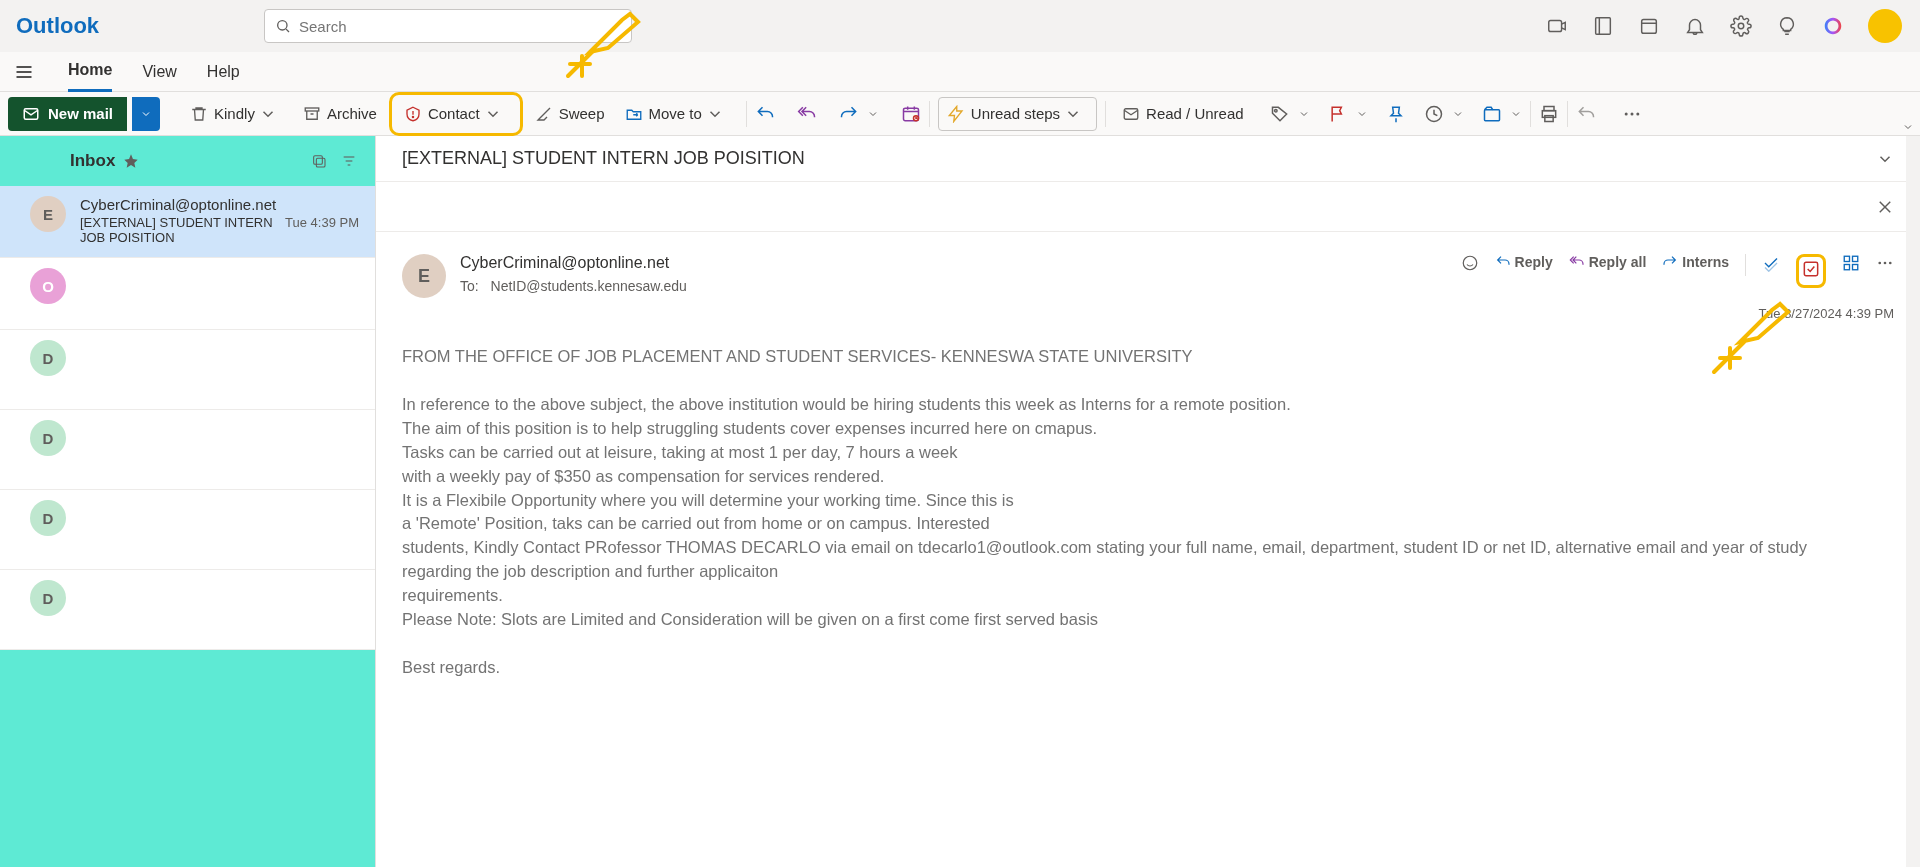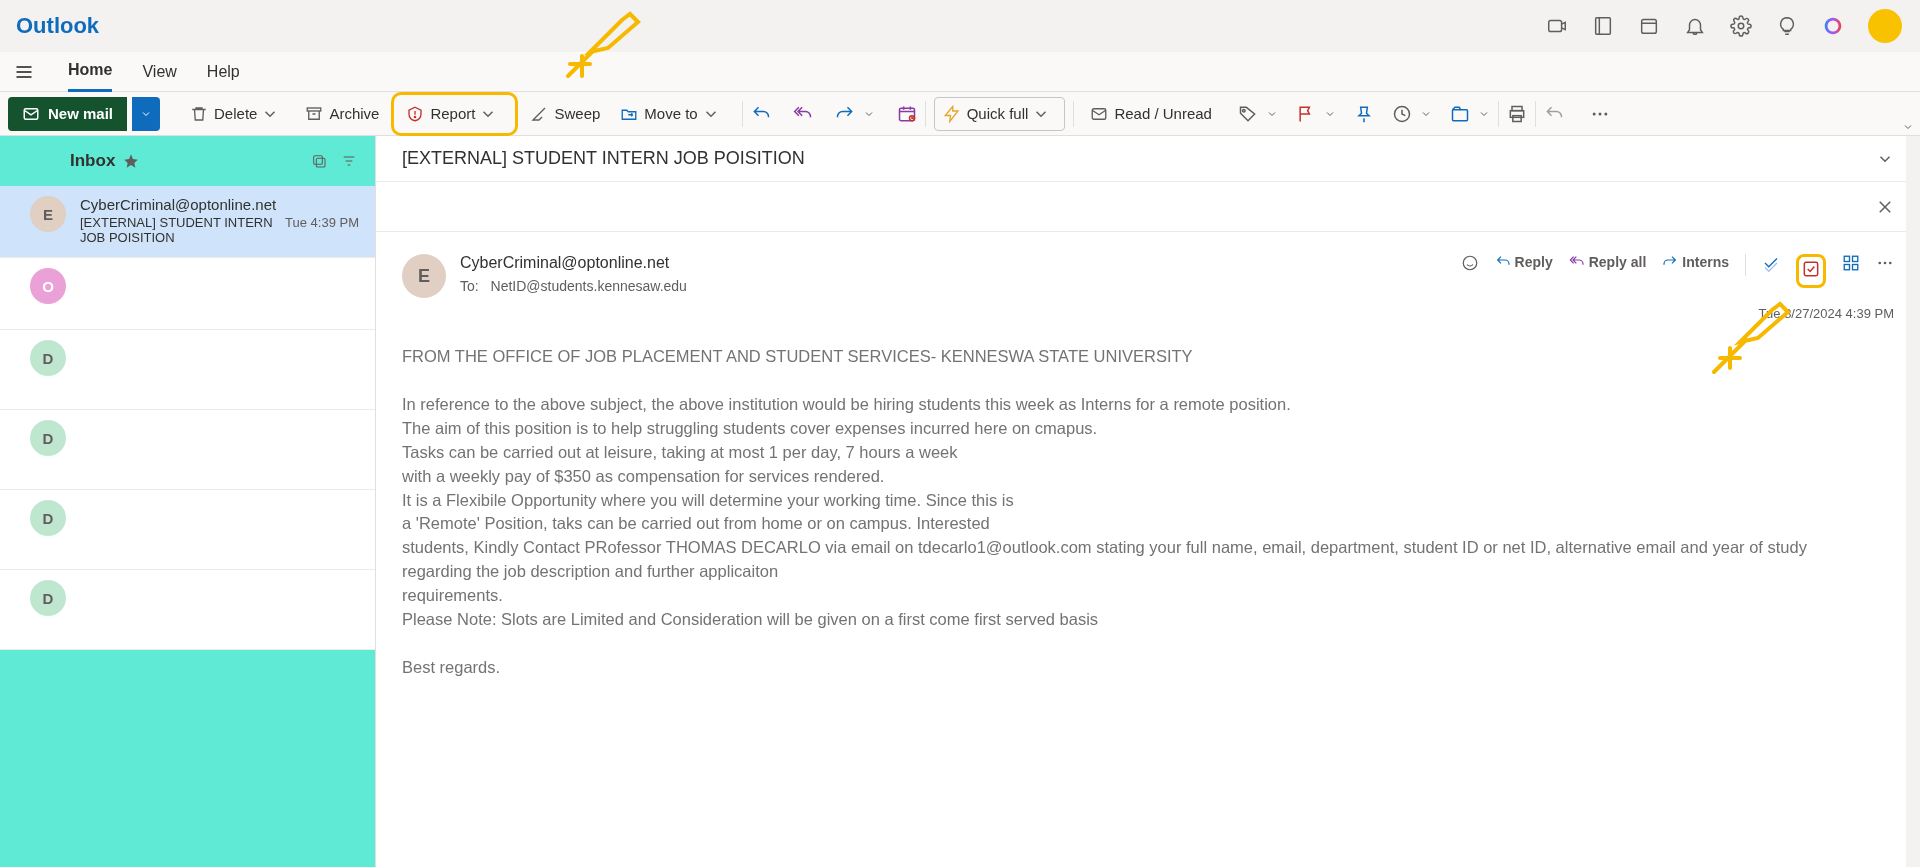"Search" div.search-wrap { html: none -> <div> <svg> <circle></circle> <line></line> </svg> <input> </div> }
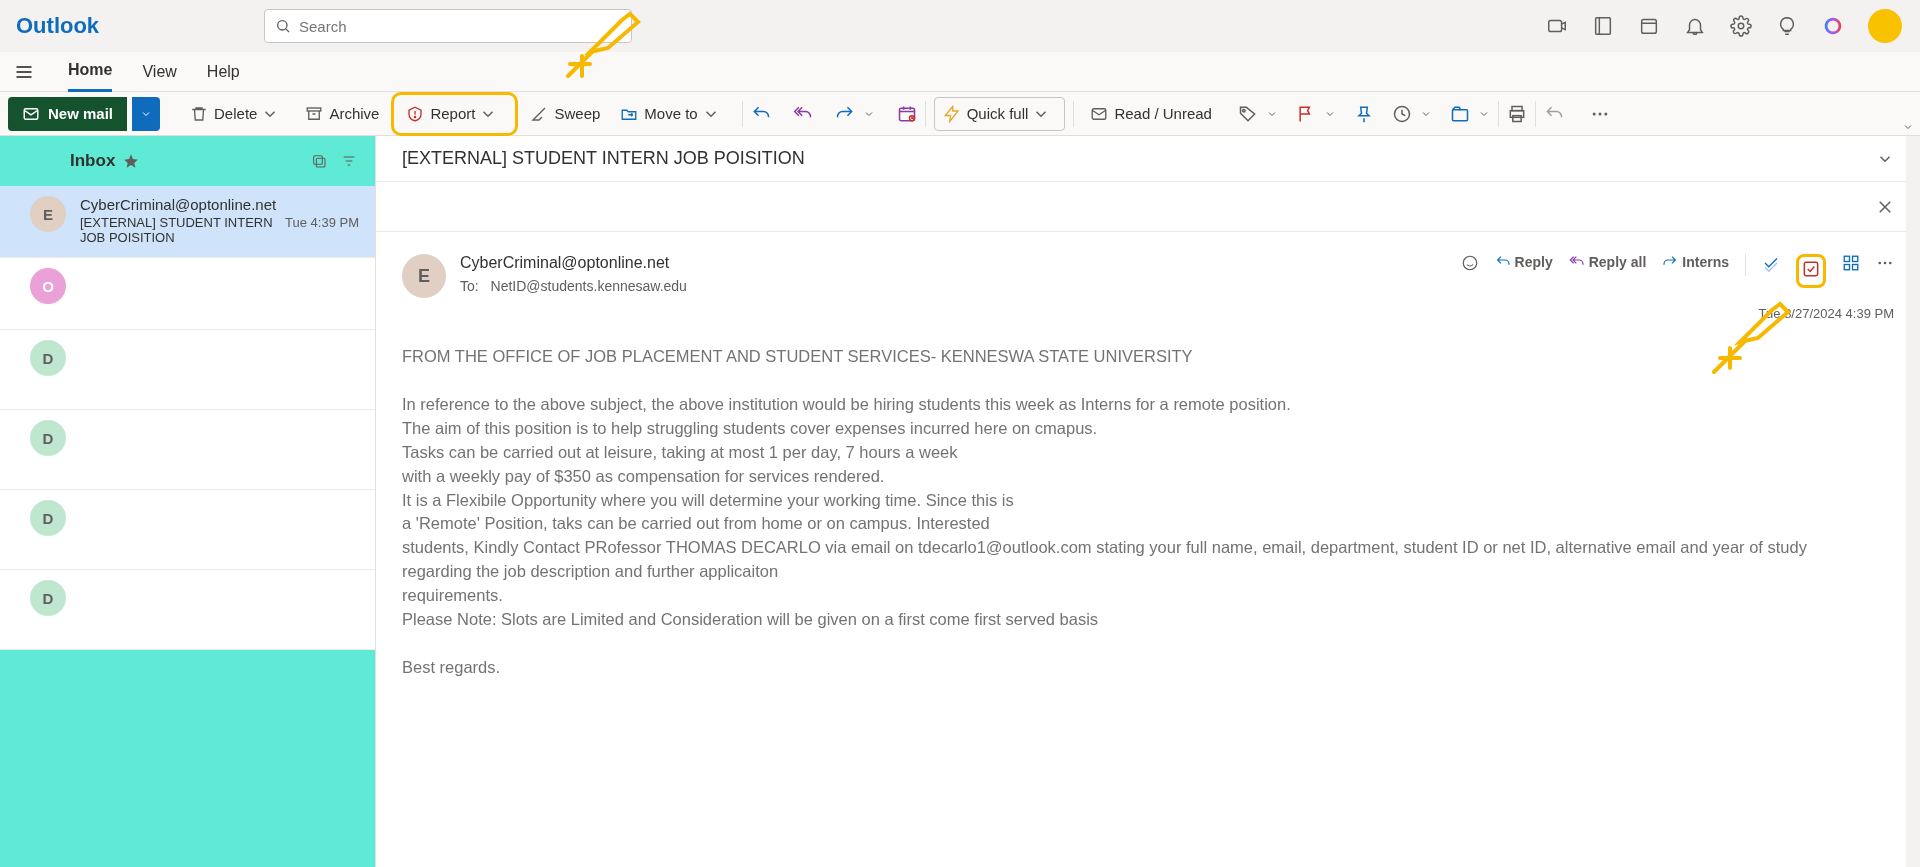"Delete" span { text: Delete -> Kindly }
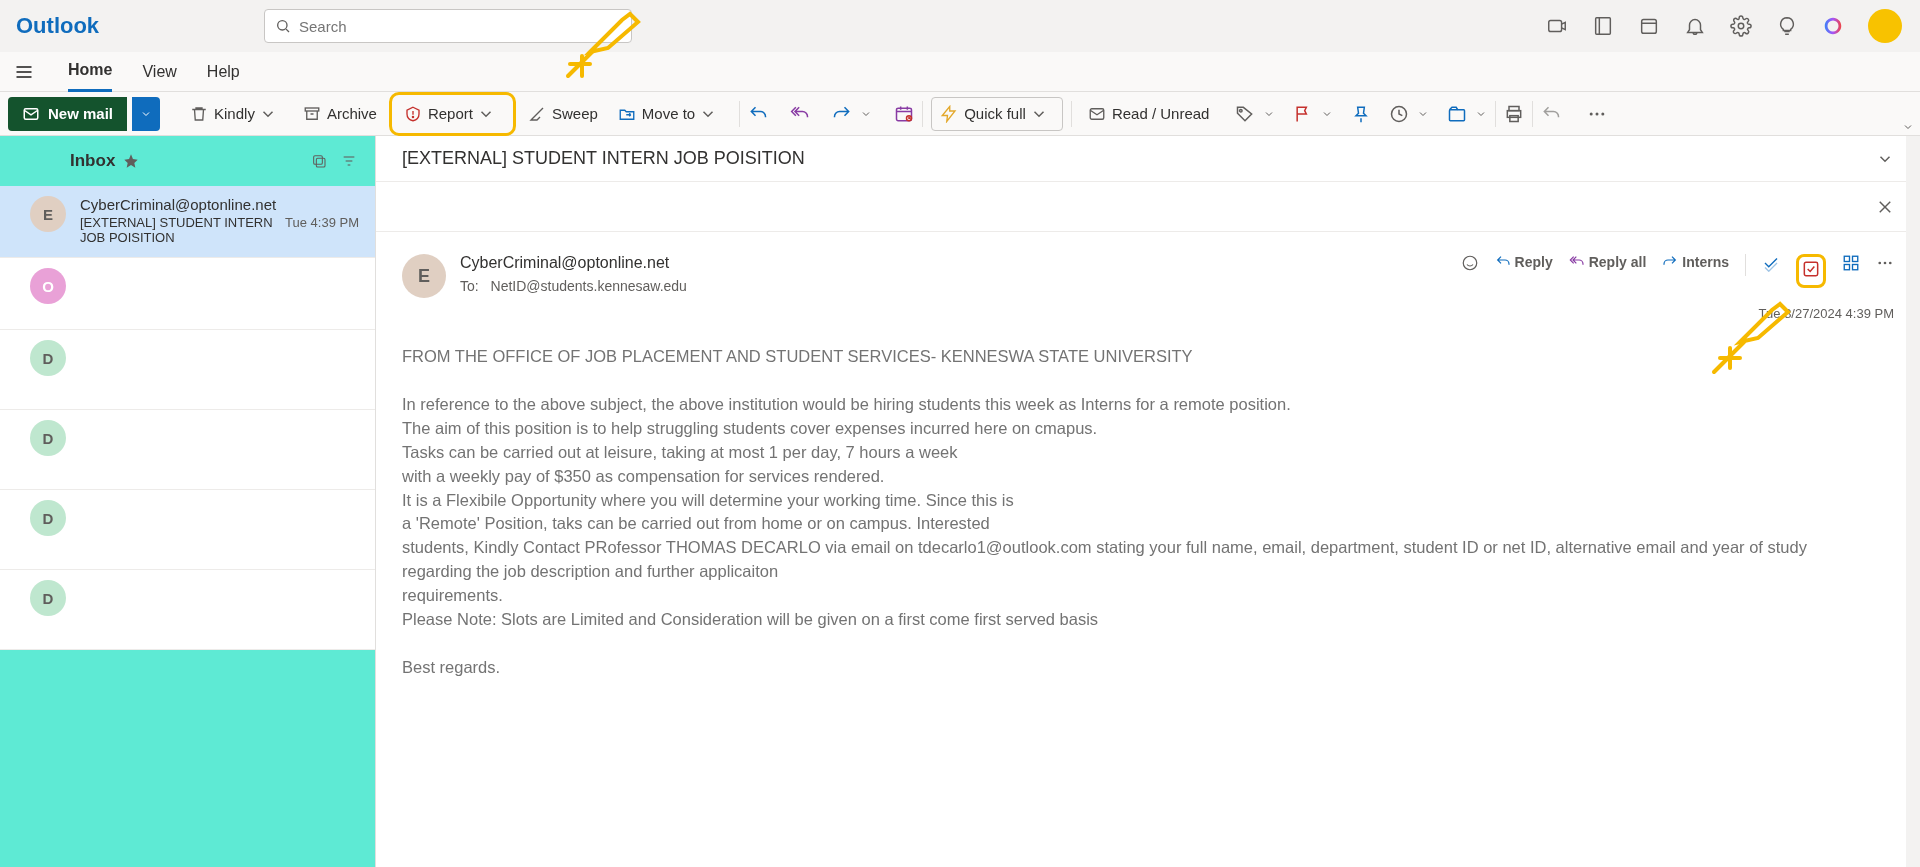"Report" span { text: Report -> Contact }
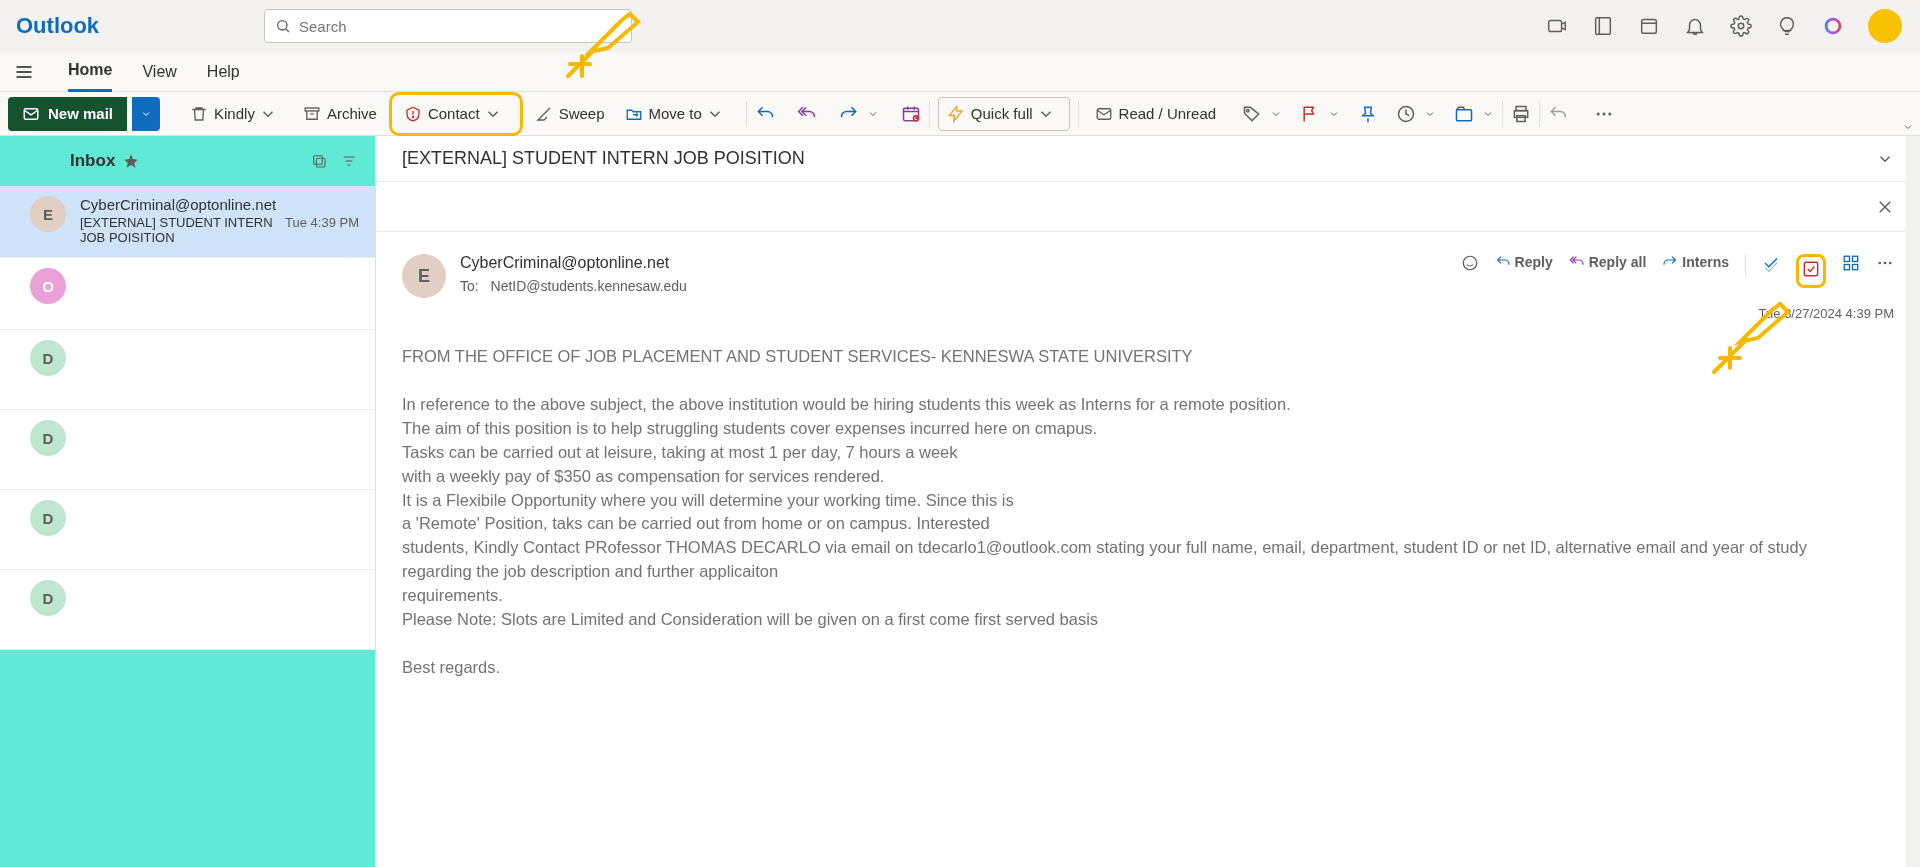"Quick full" span { text: Quick full -> Unread steps }
